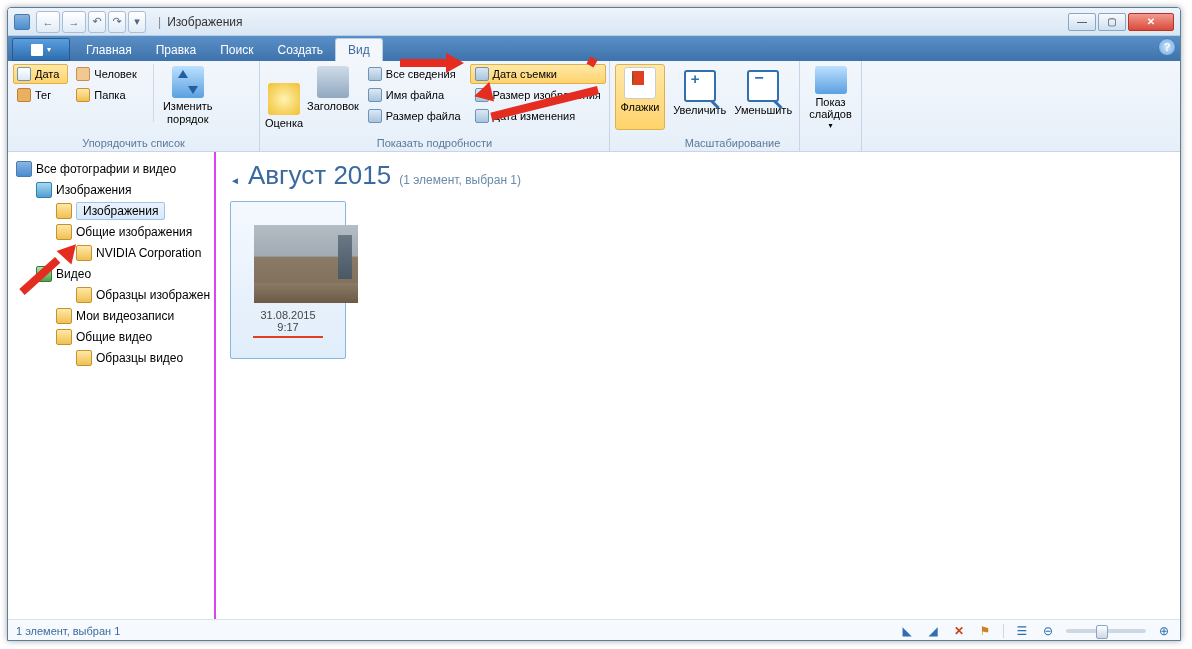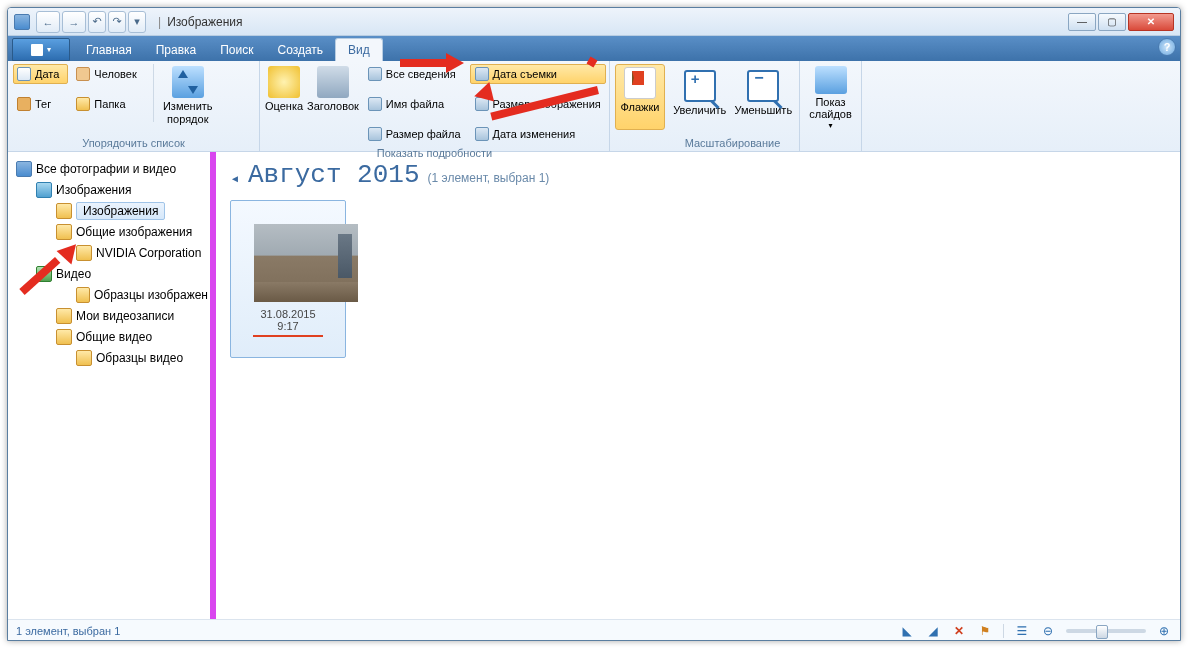"Дата" .arr-col { gap: 10px -> 1px }
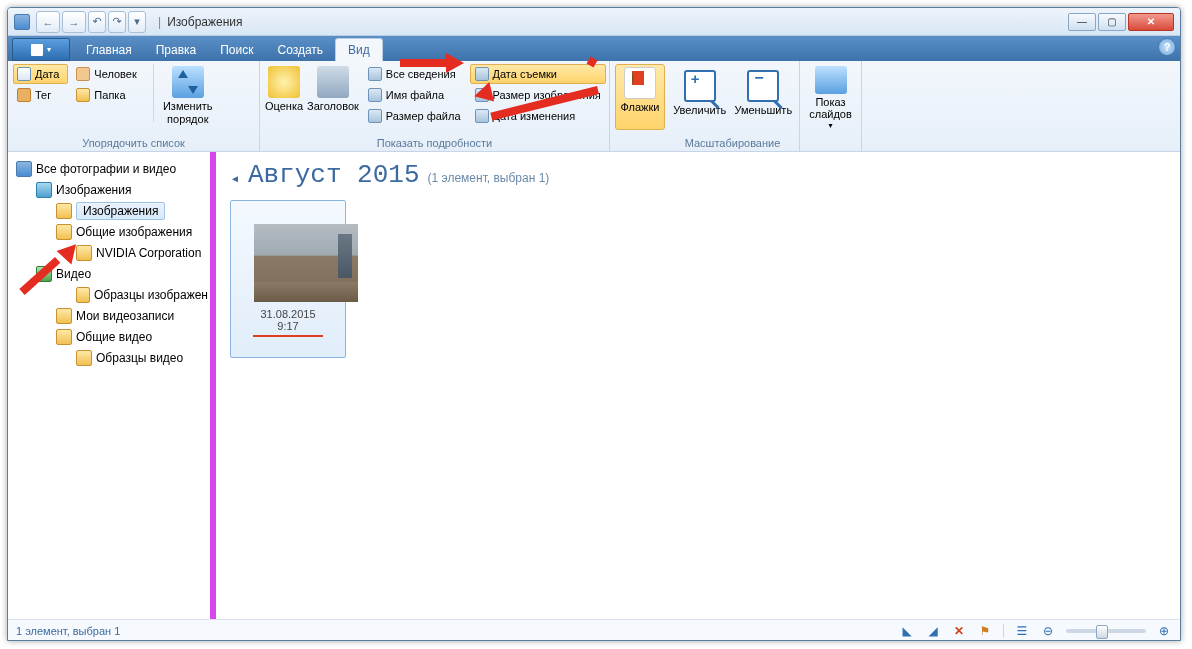"Оценка" div.big-btn { justify-content: none -> flex-end }
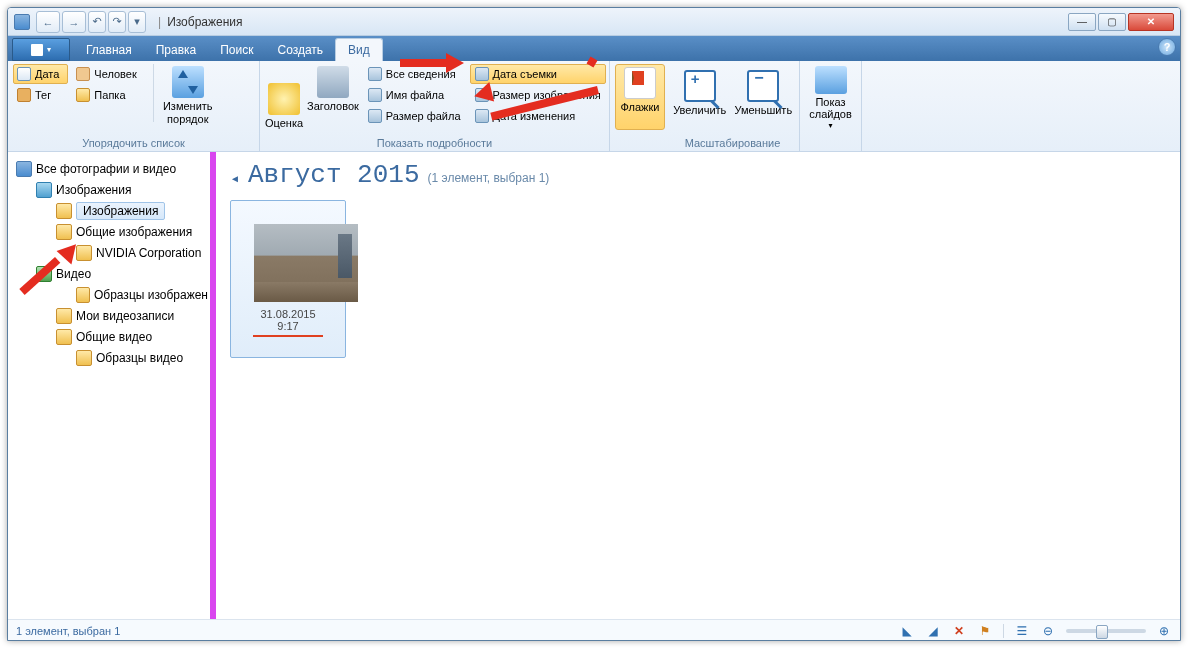"Все фотографии и видео" .tree { border-right: 6px solid #d946ef -> 2px solid #d946ef }
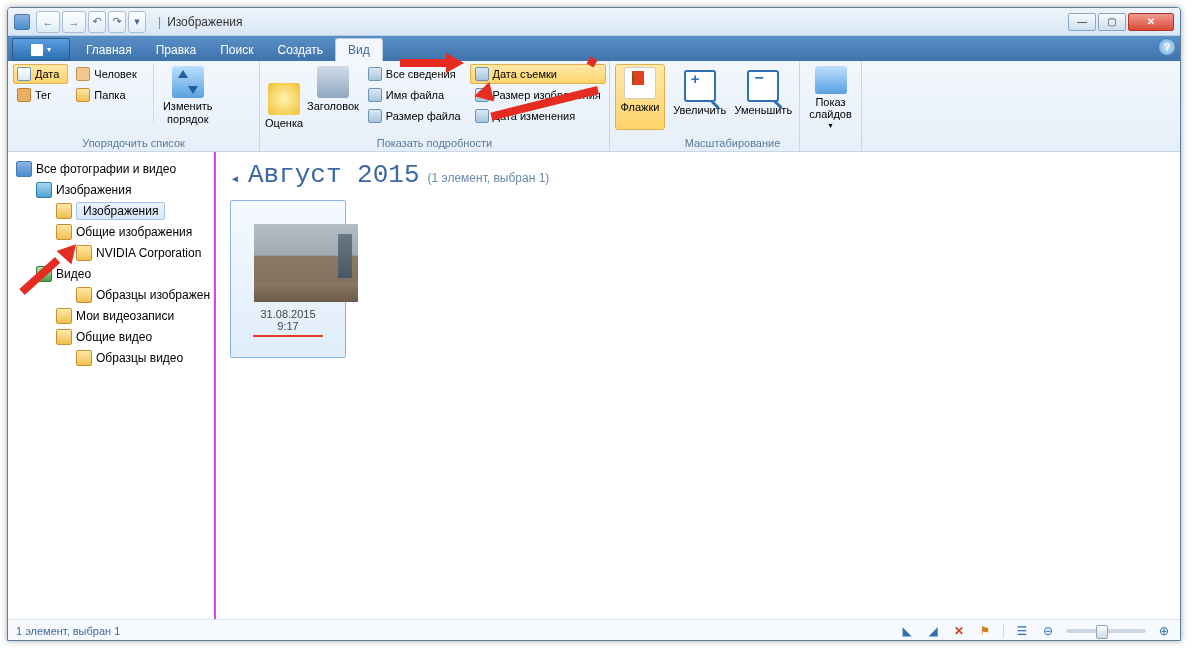"Август 2015" .gh-title { font-family: Liberation Mono, monospace -> none }
